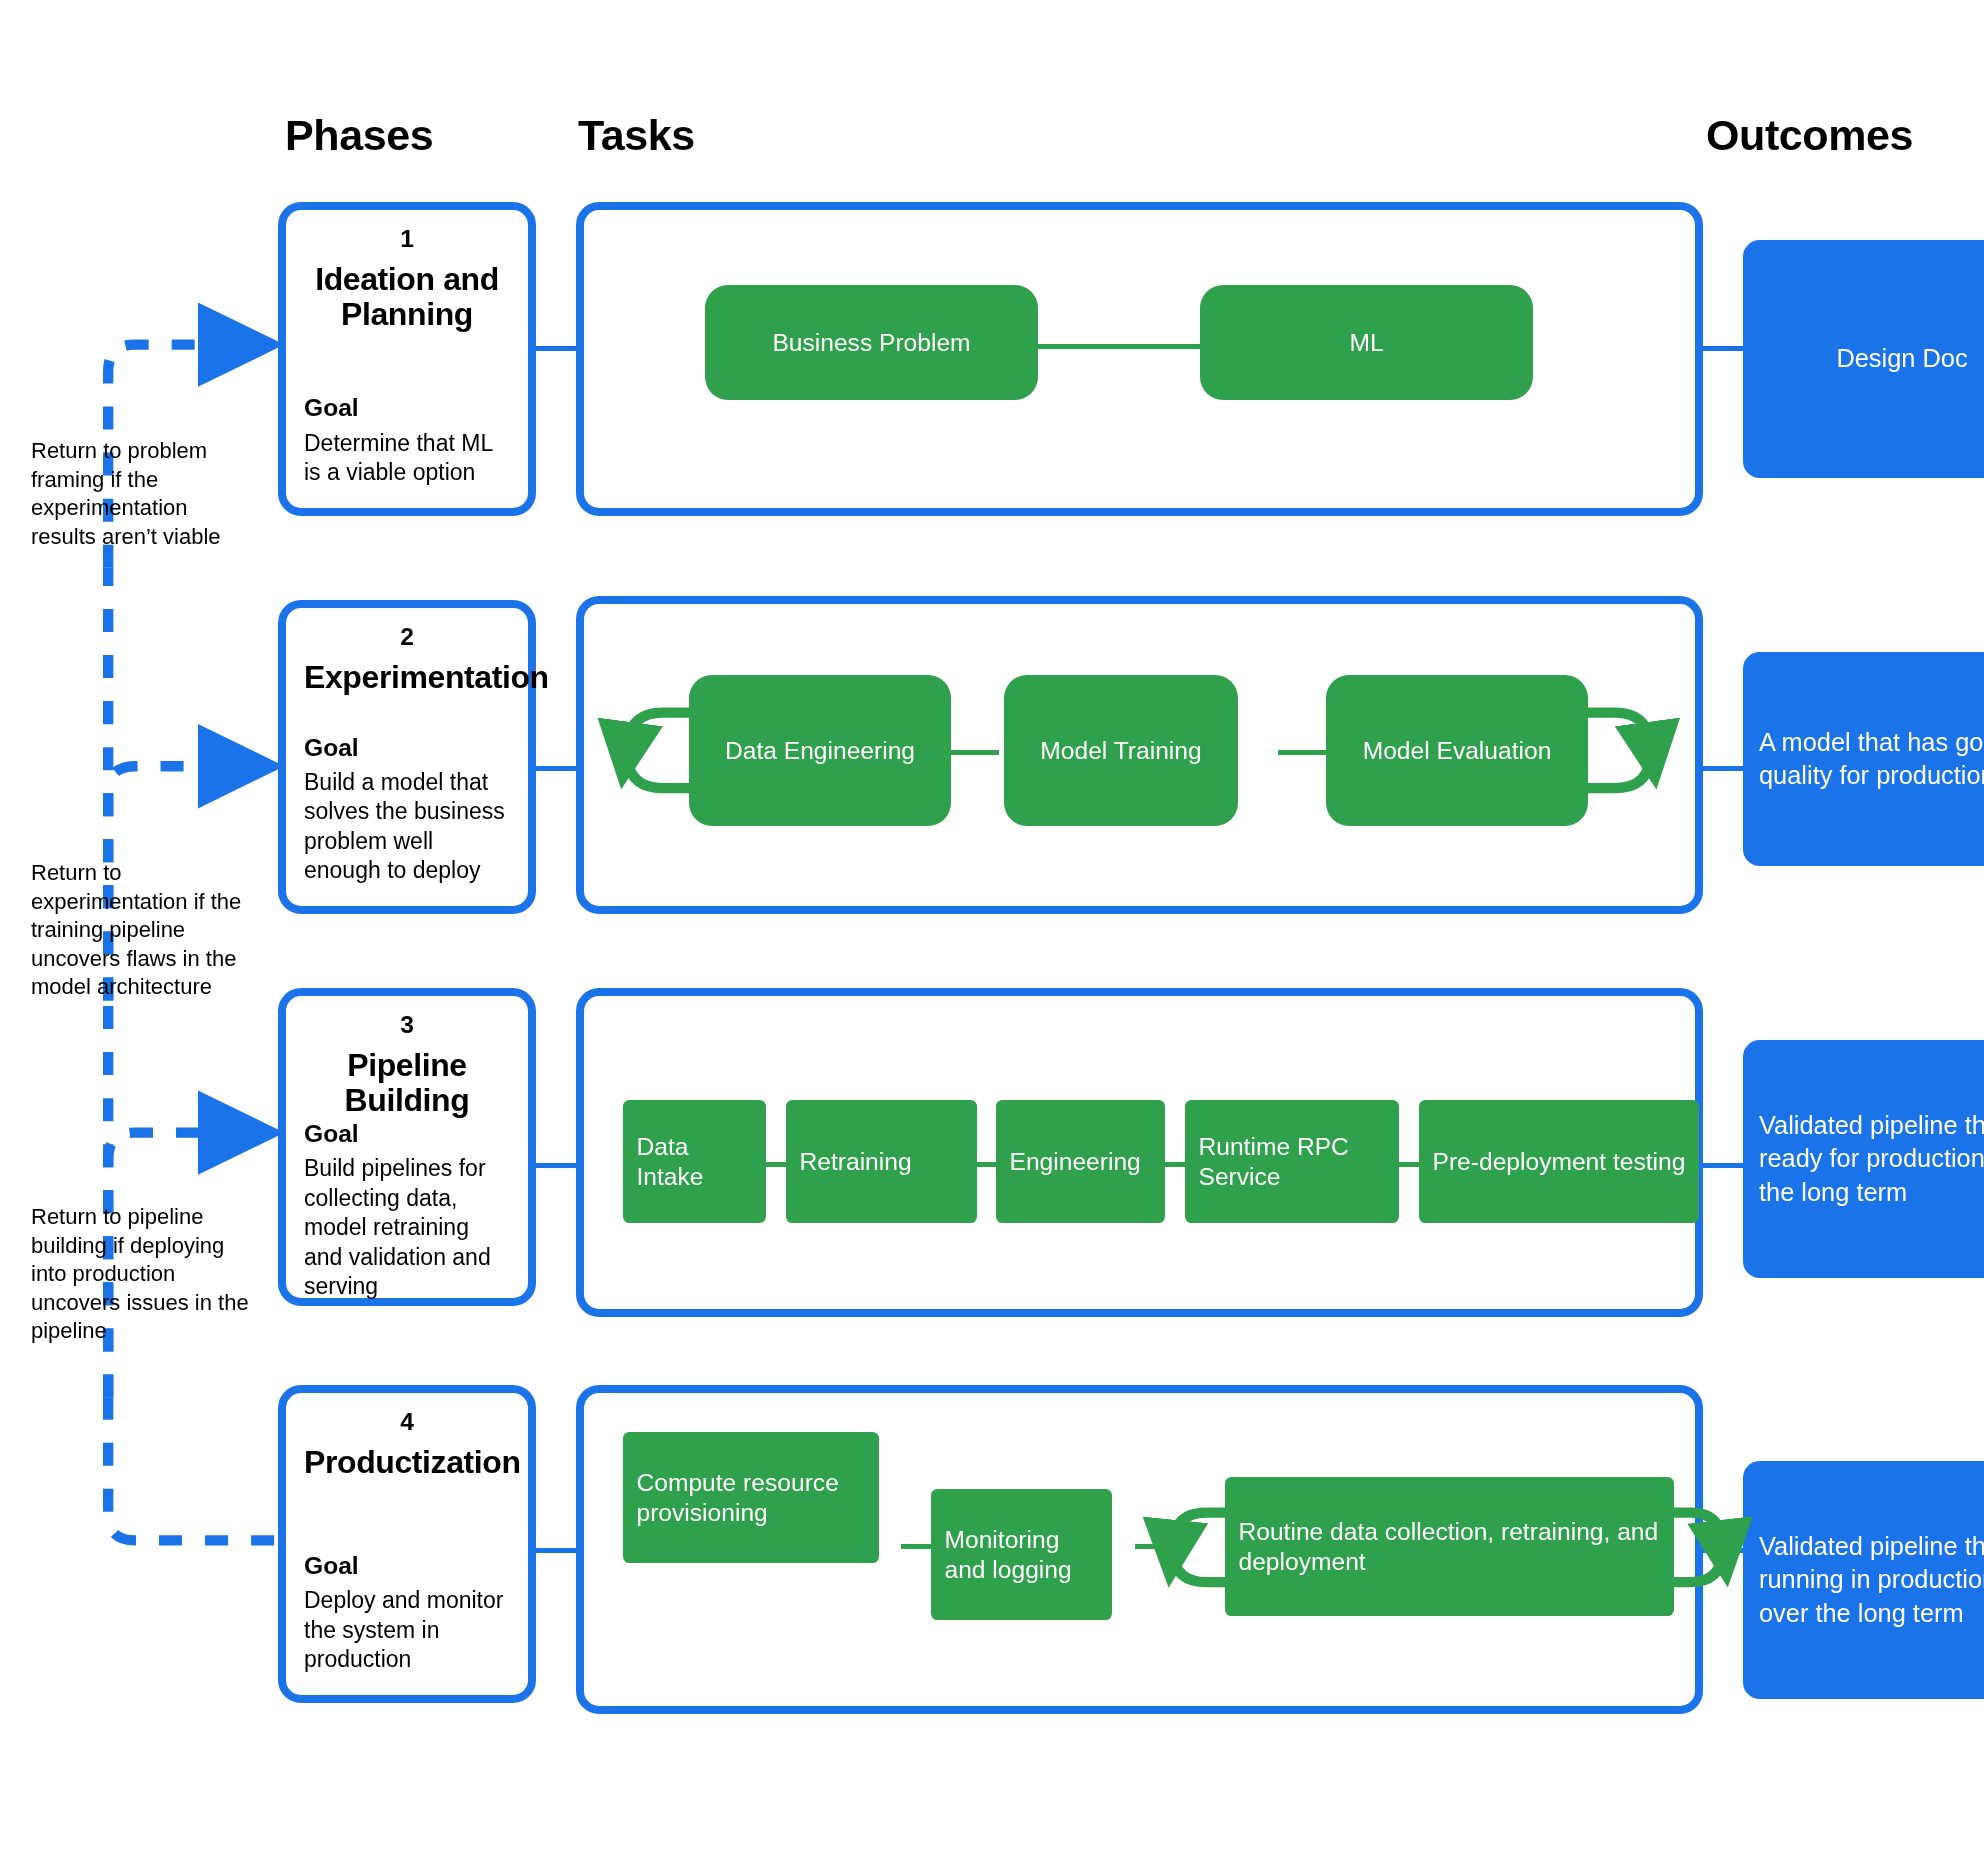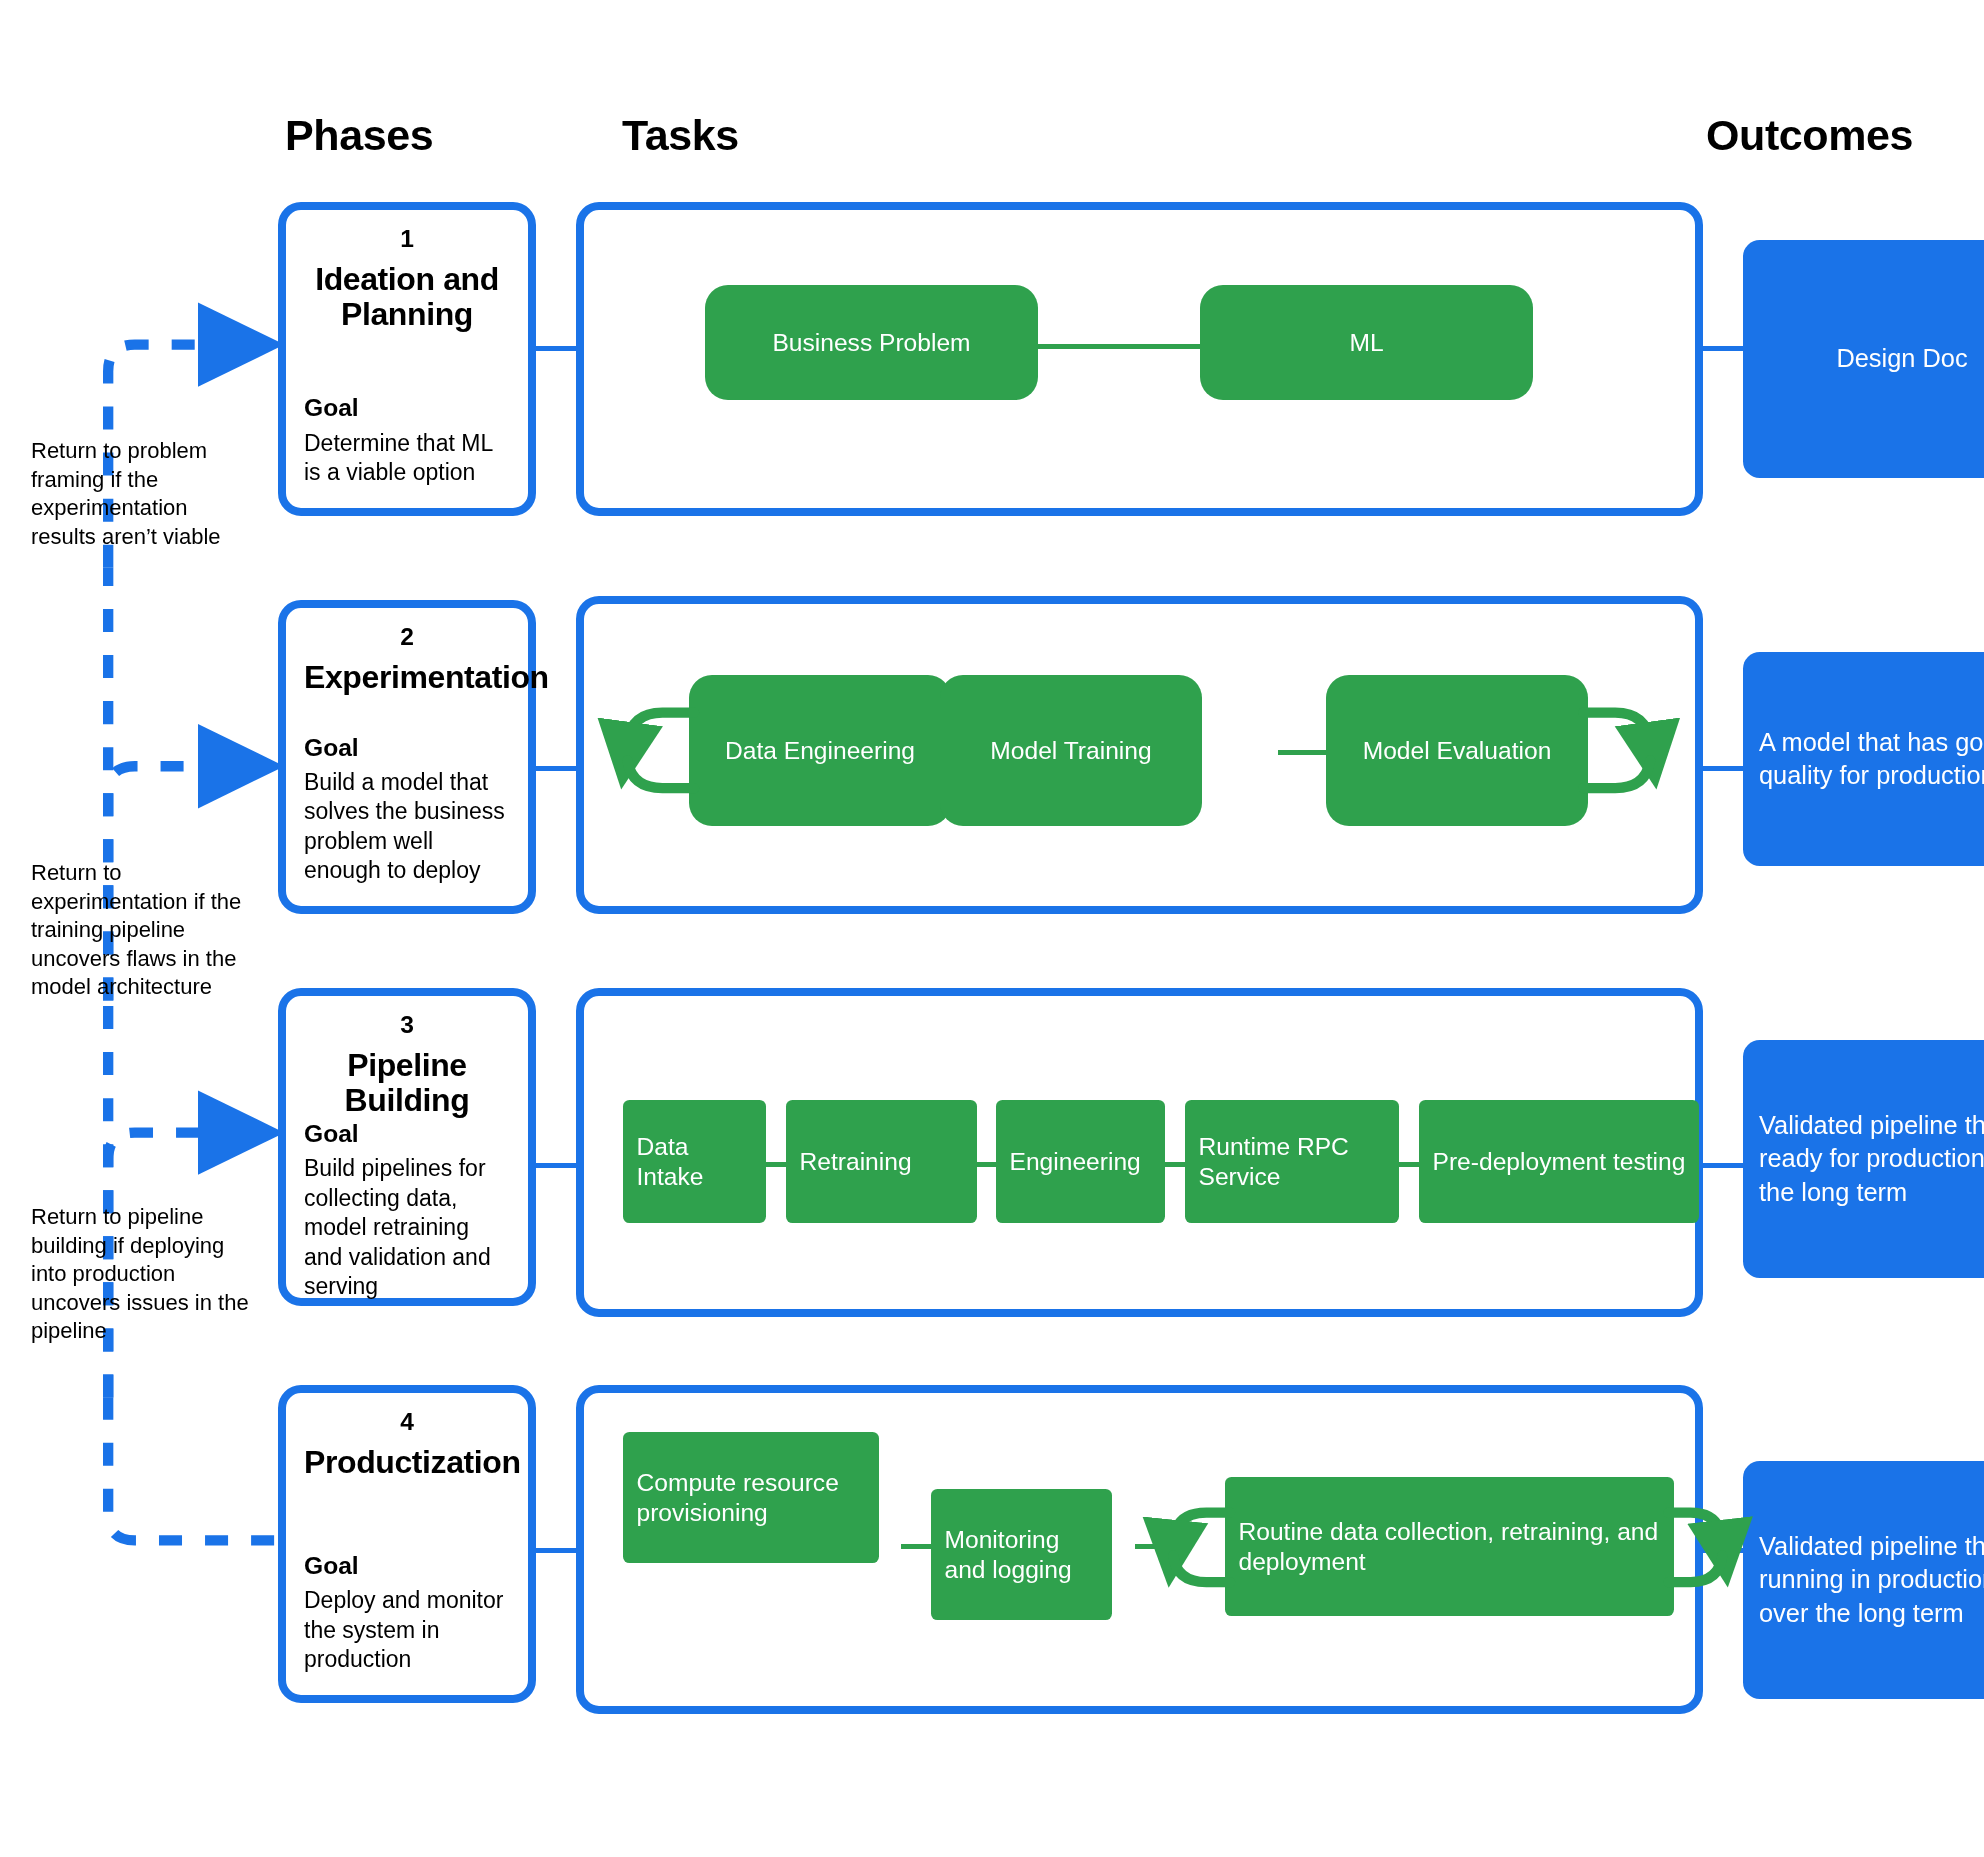"Tasks" div.col-header { margin-left: 44px -> none }
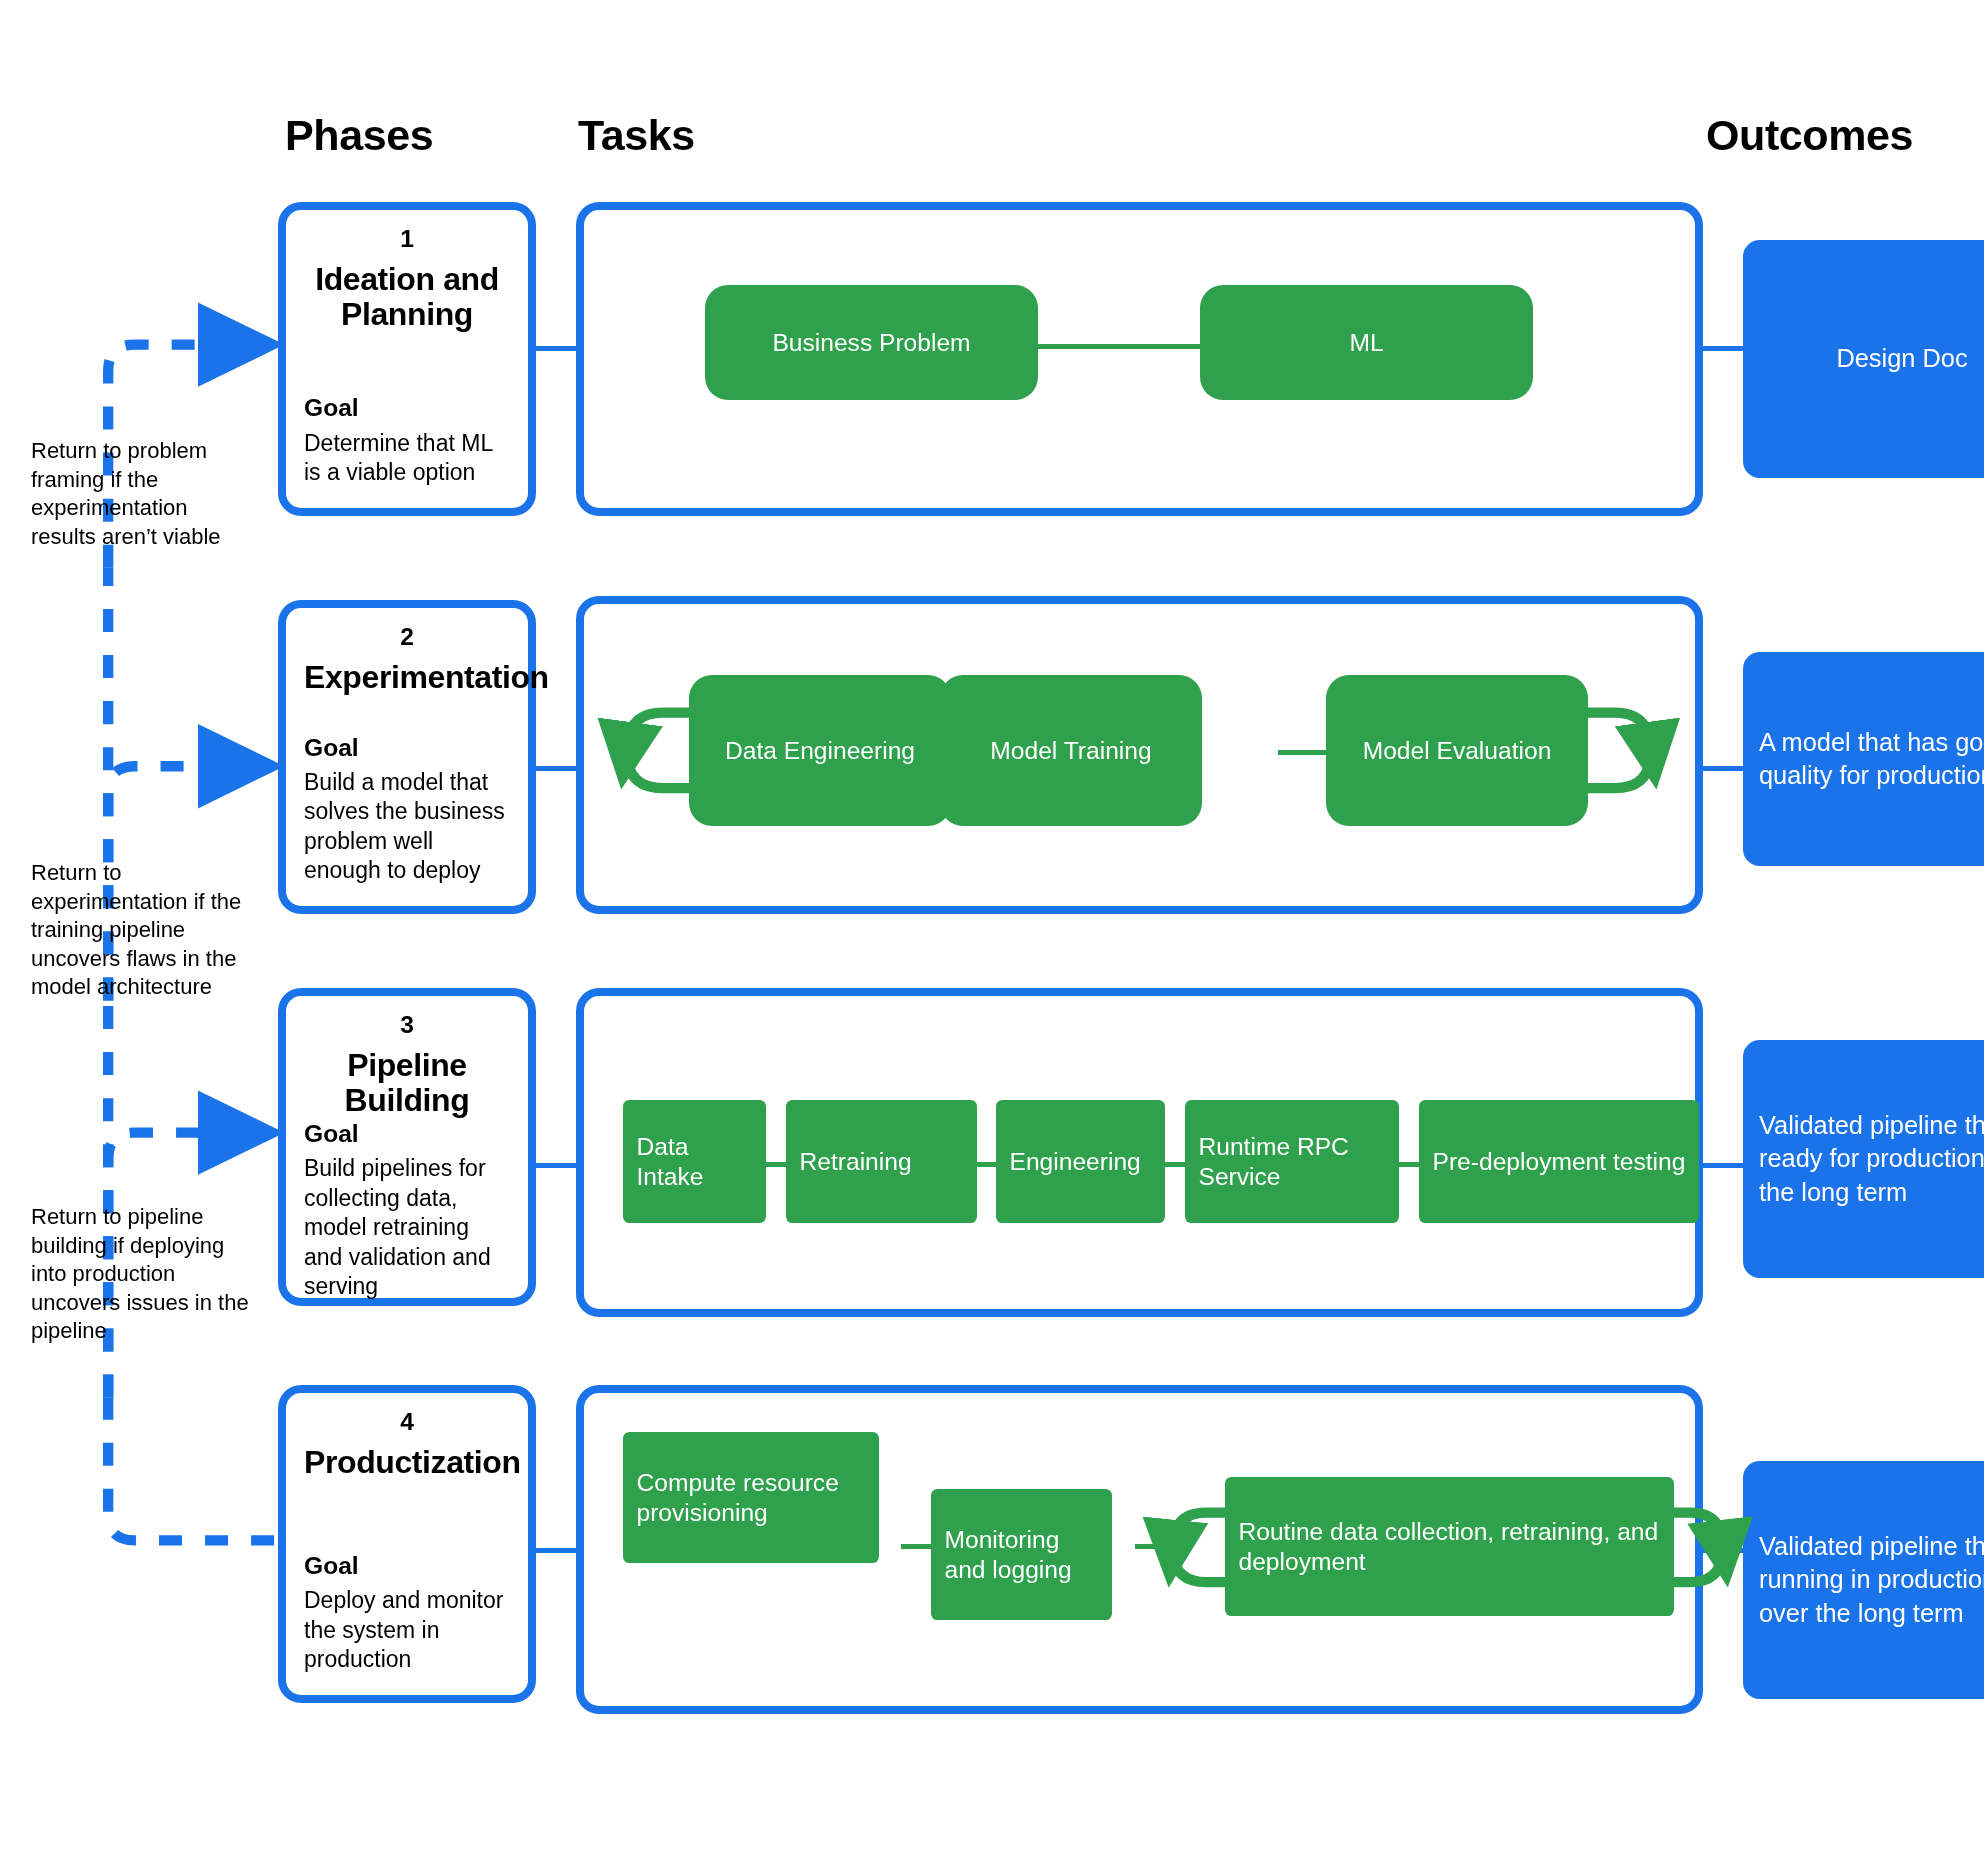"Model Training" div.task-box { left: 940px -> 1004px; width: 262px -> 234px }
